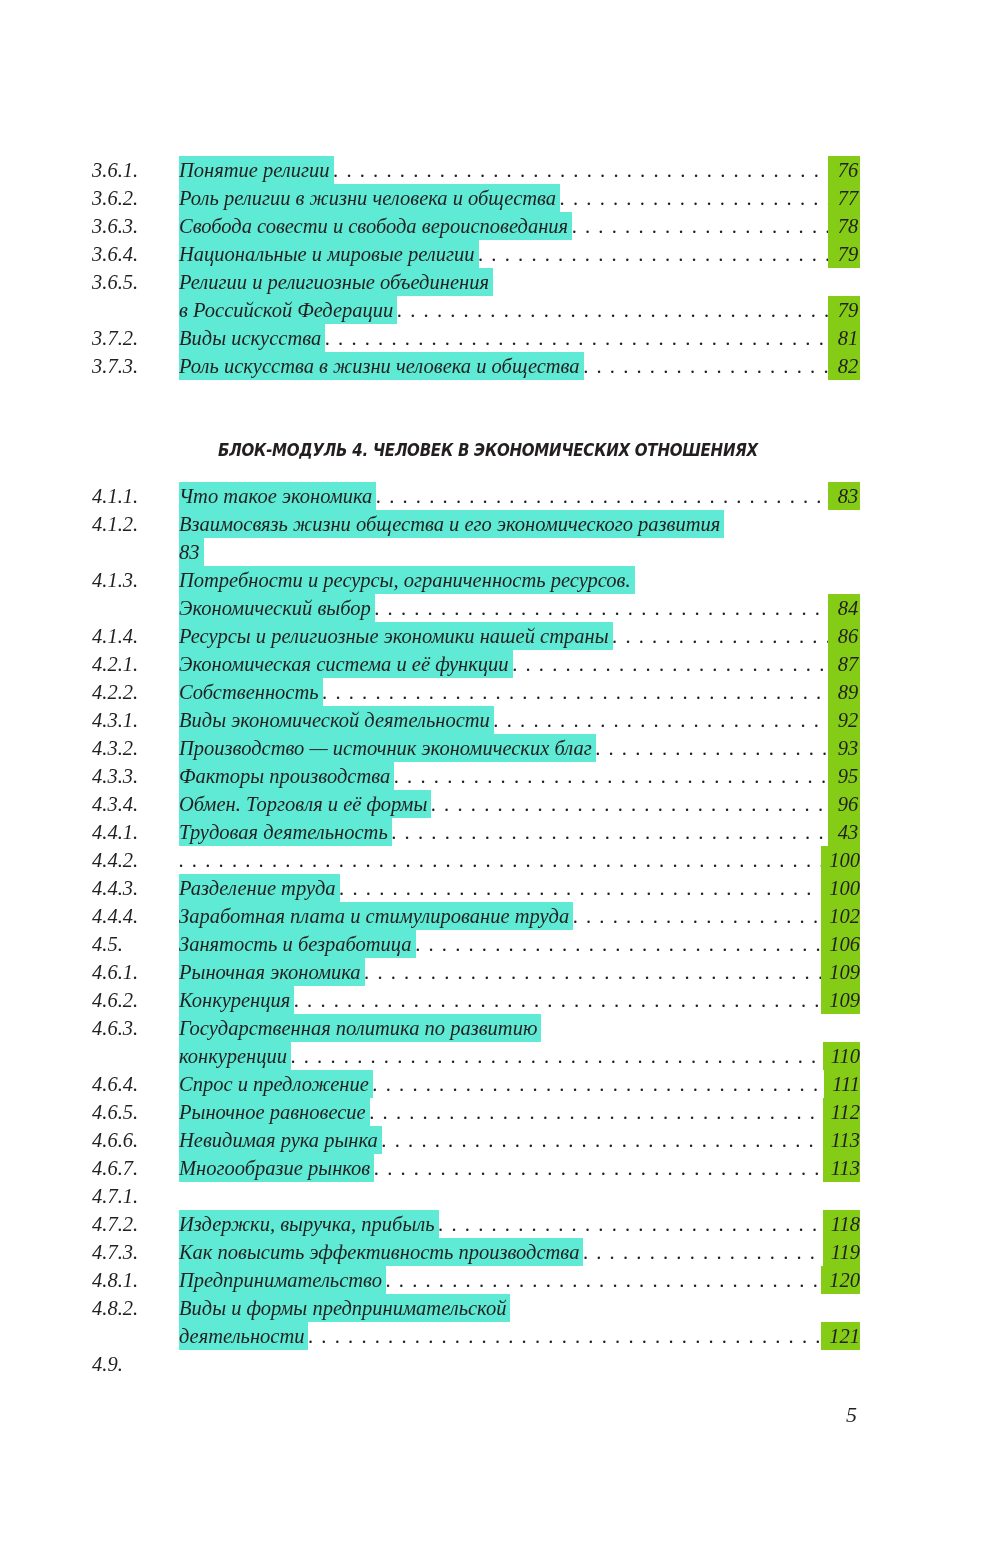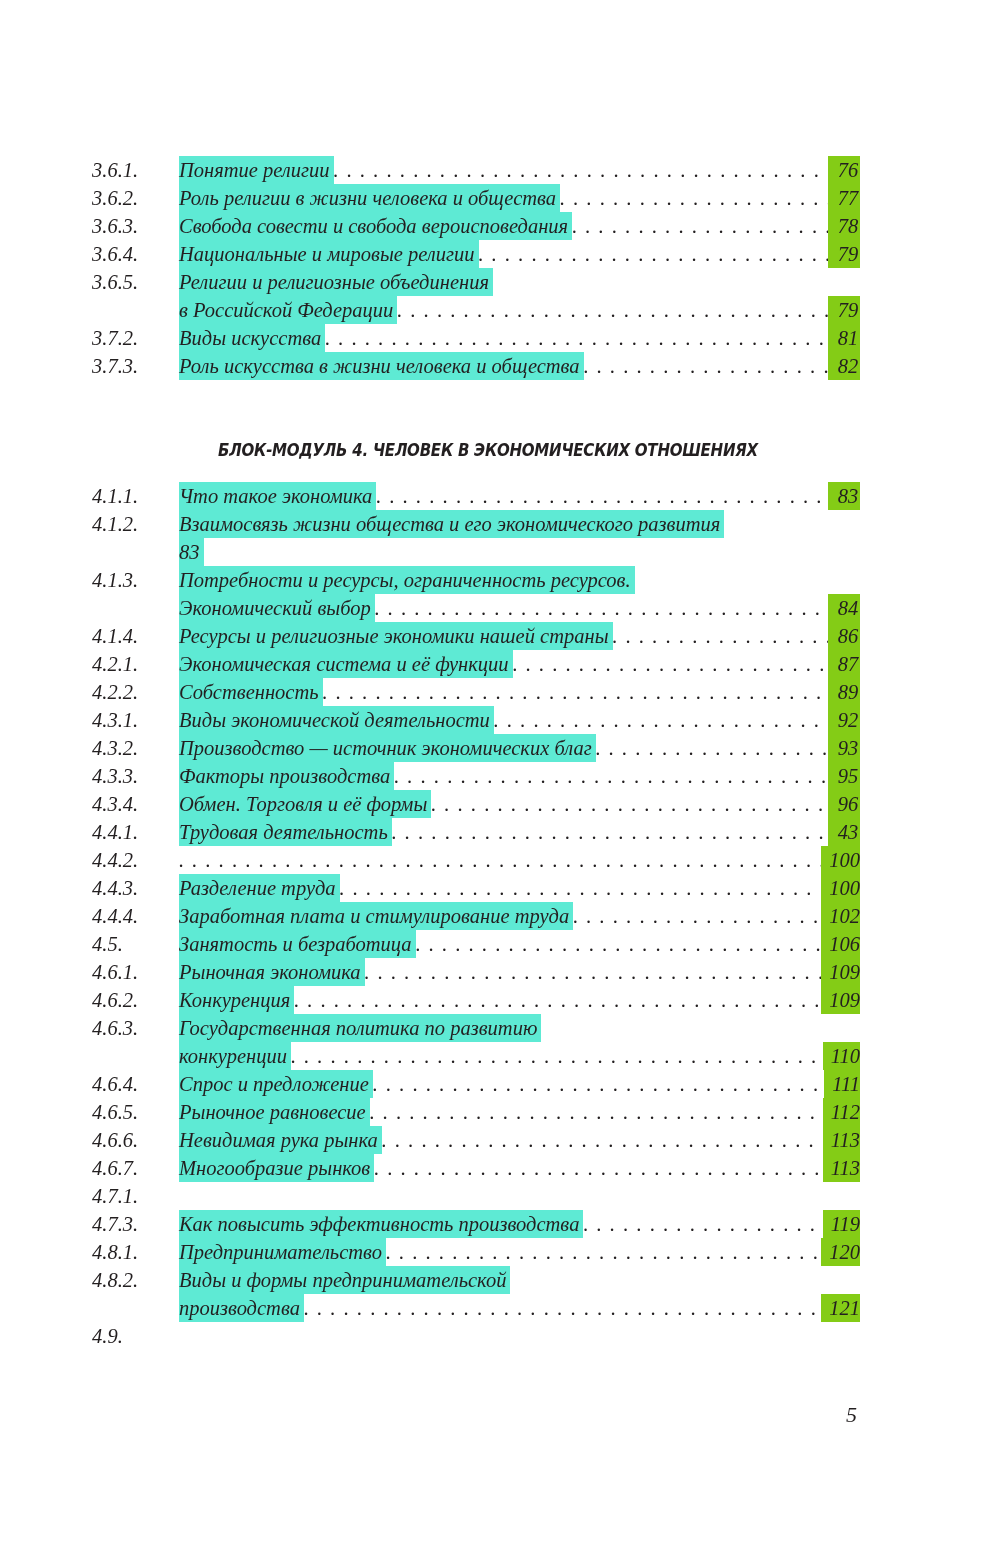"4.7.2." div.row { html: none -> <div> <span>4.7.2.</span> <div> <span>Издержки, выручка, прибыль</span> <span></span> <span>118</span> </div> </div> }
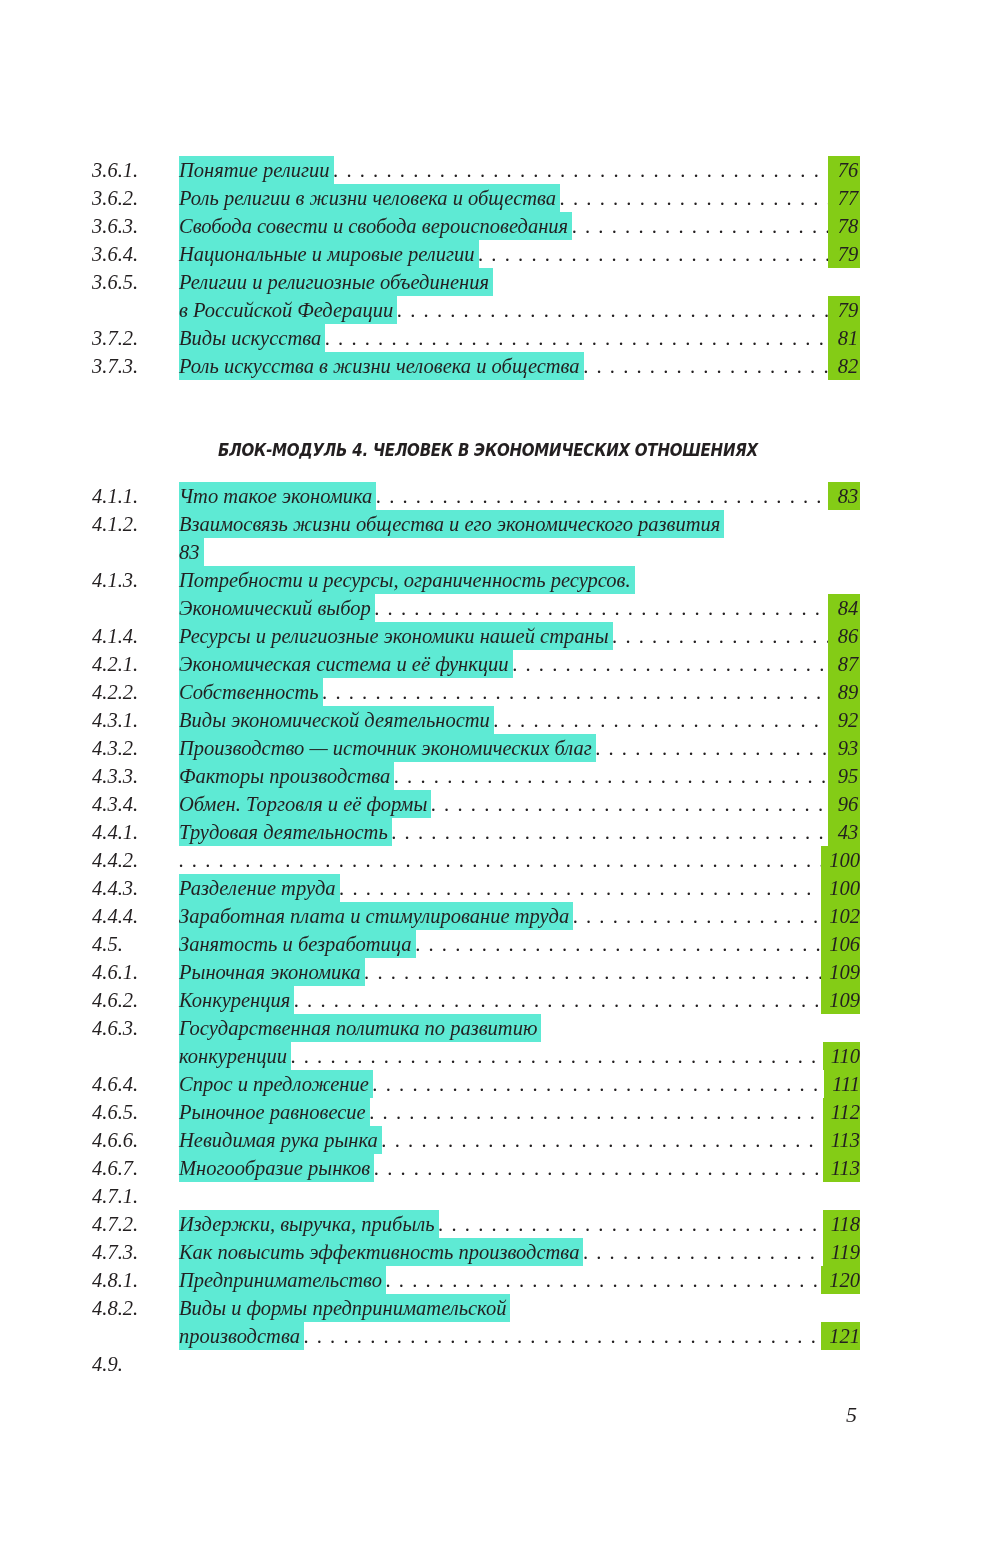"производства" span.title { text: производства -> деятельности }
